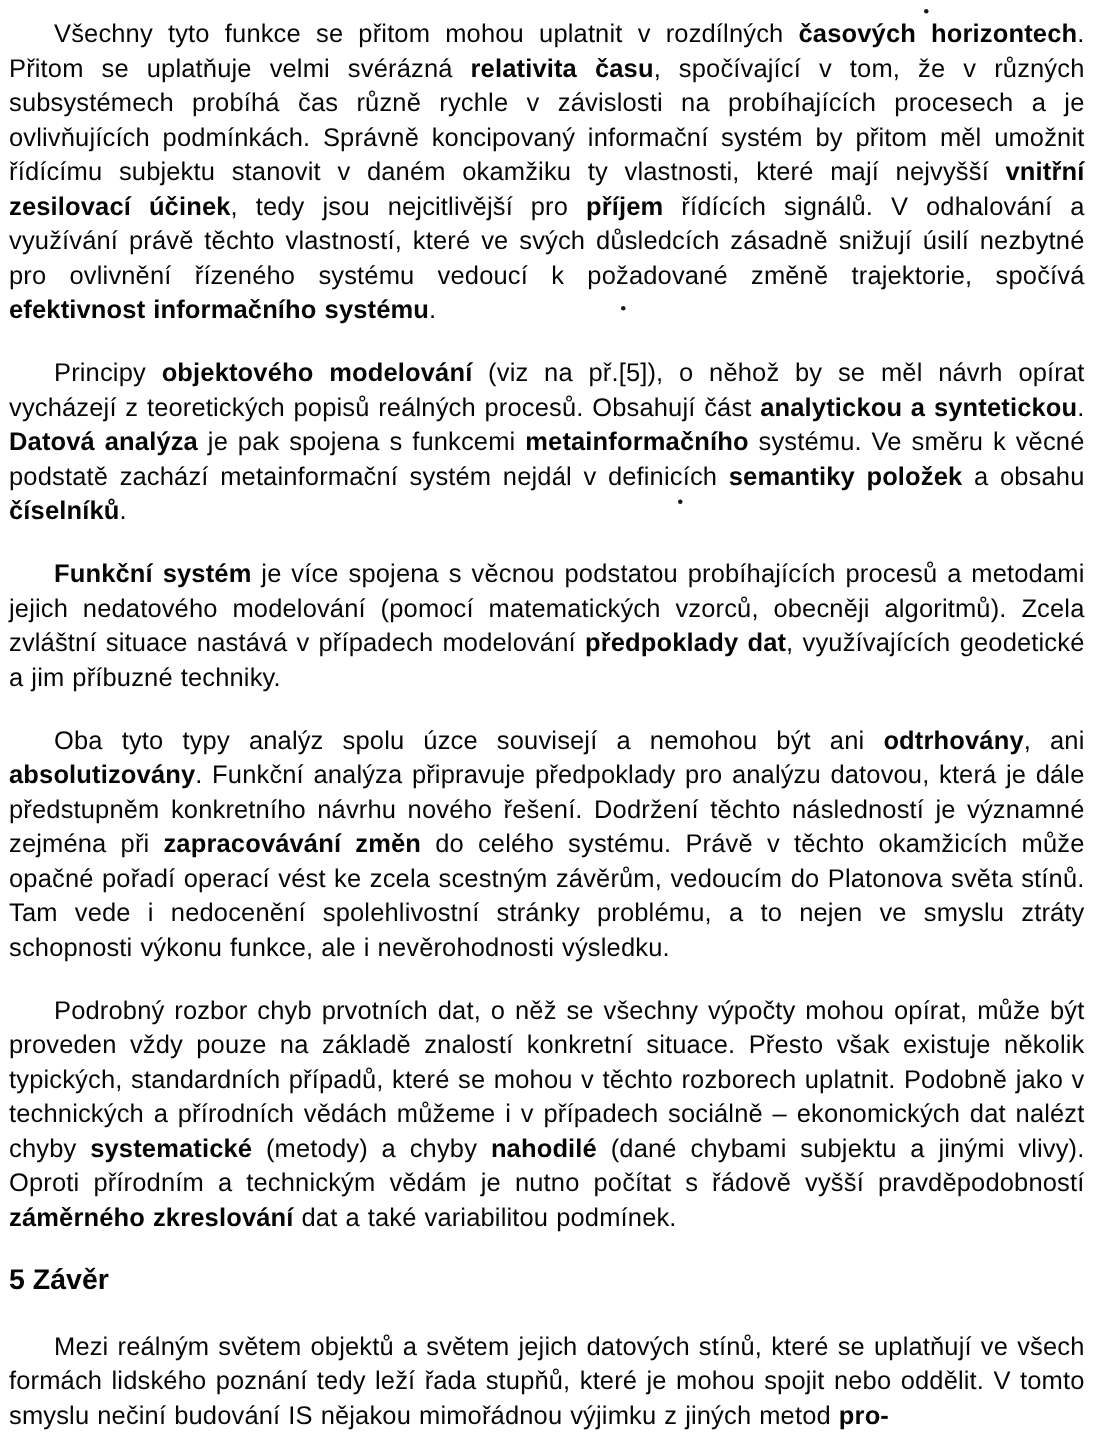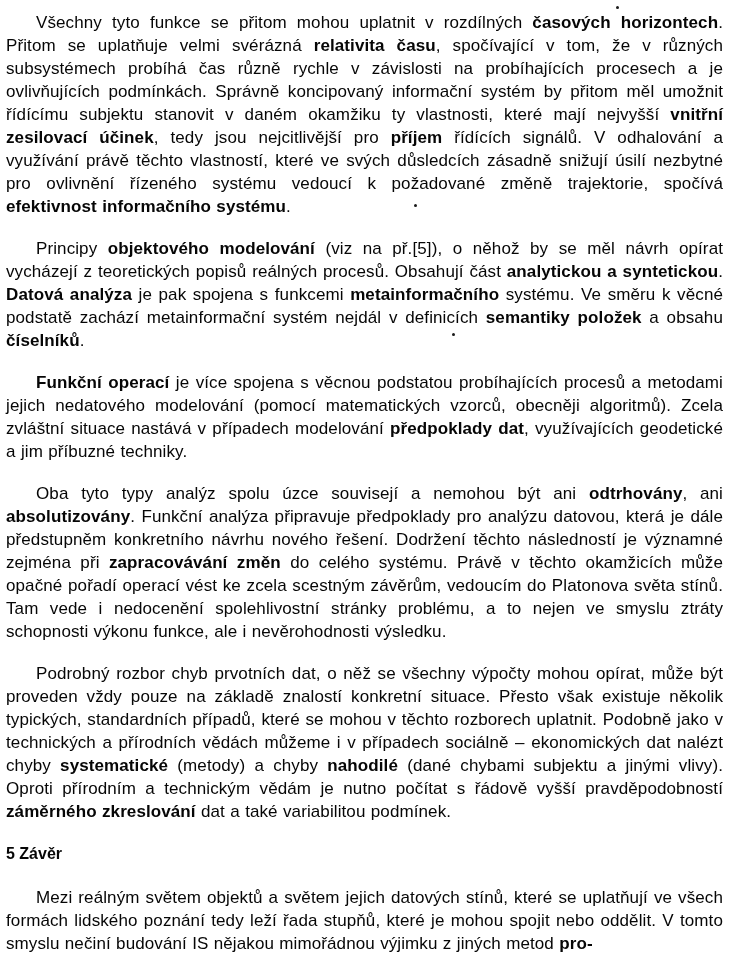"Funkční operací" span.b { text: operací -> systém }
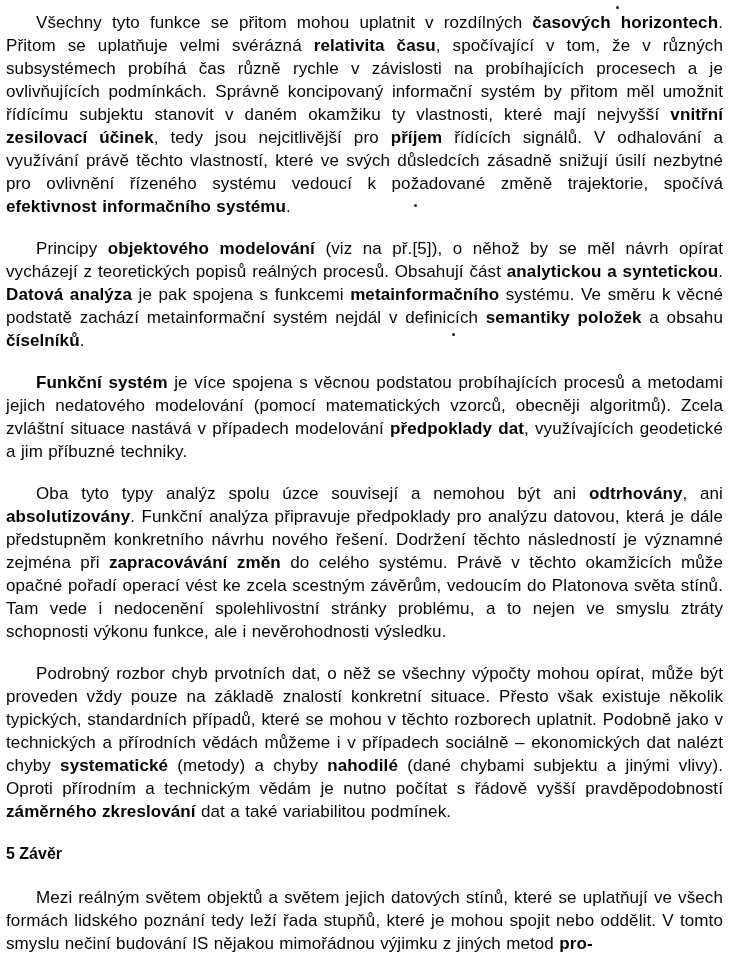"5 Závěr" .heading { font-size: 16px -> 19px }
